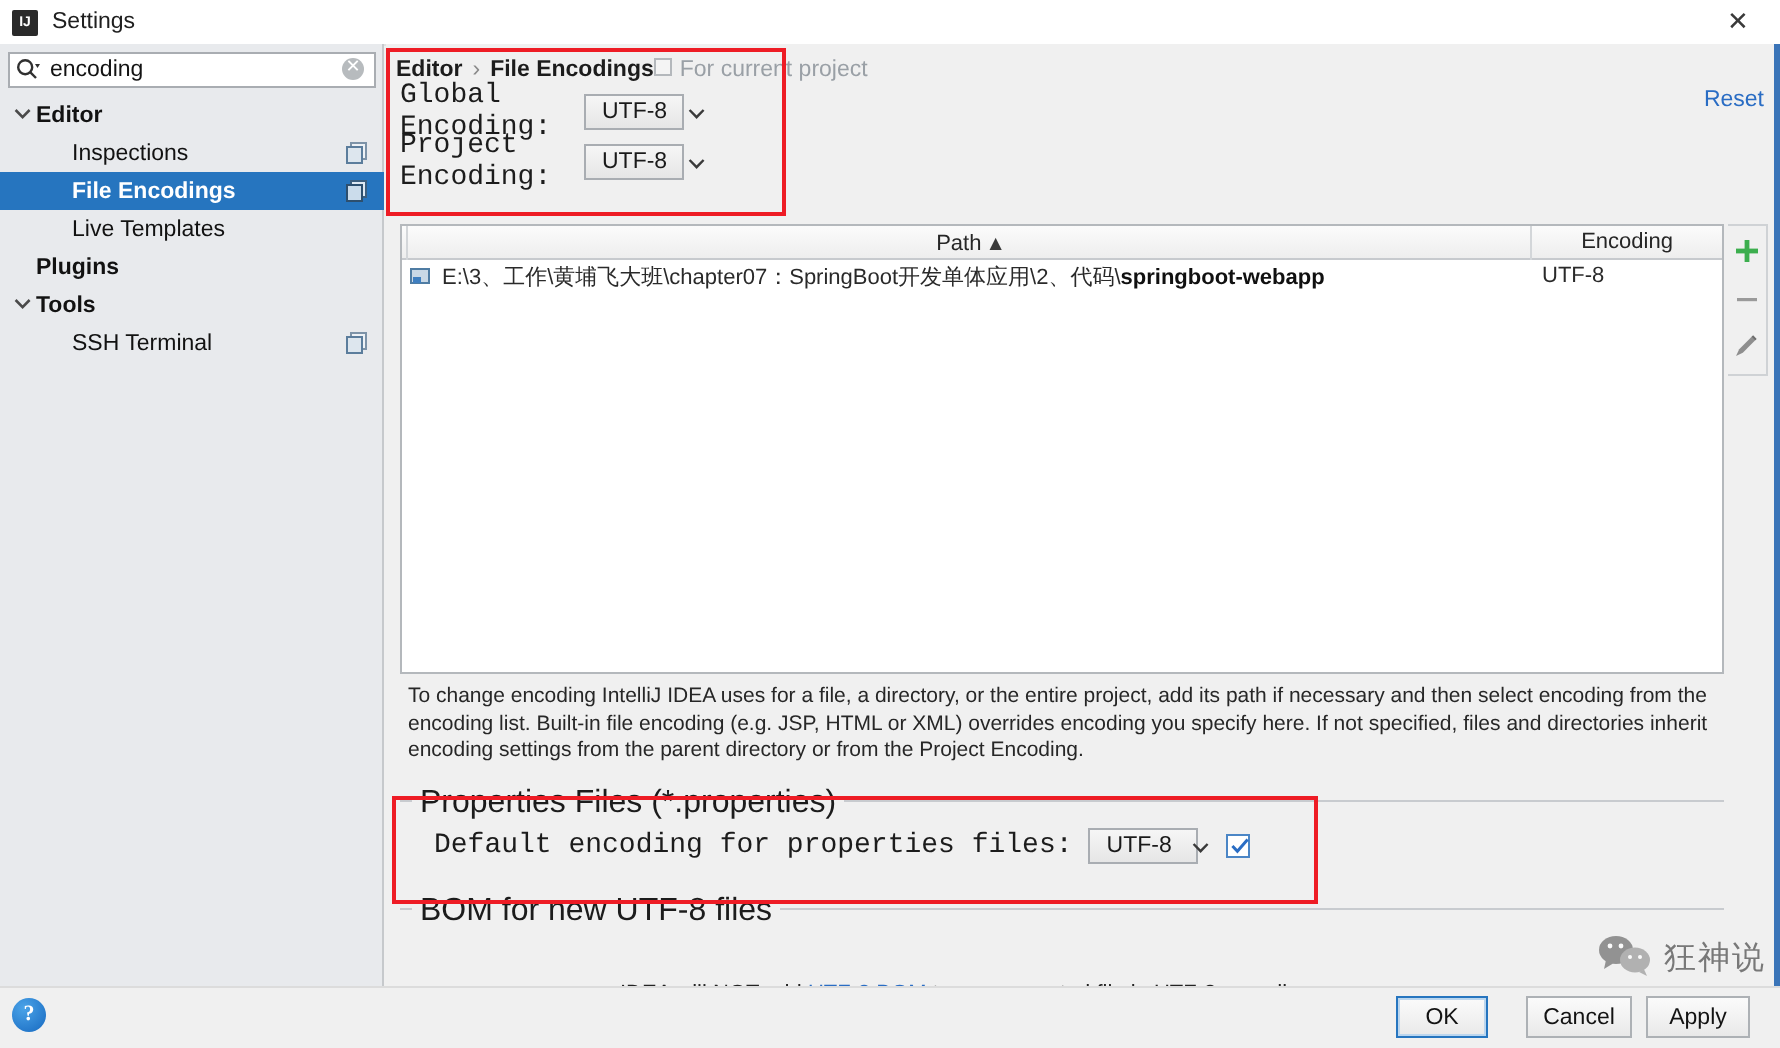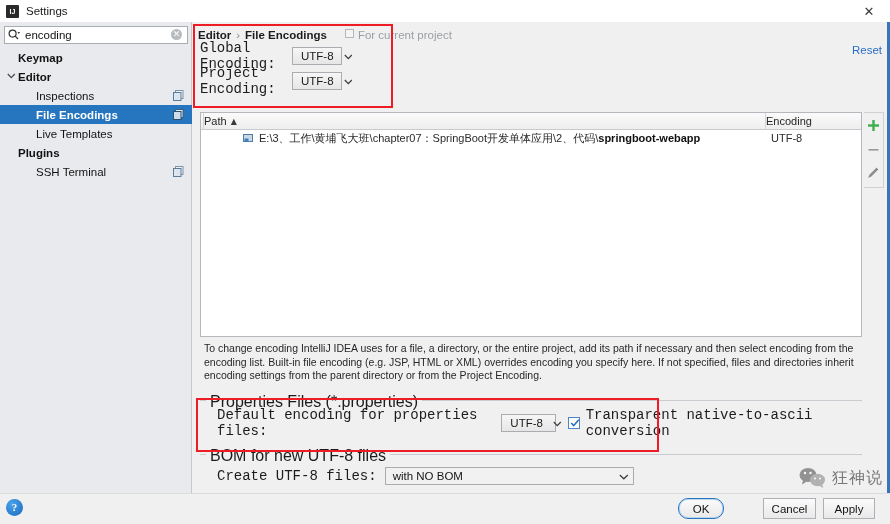"For current project" .forcurrent { margin-left: 18px -> none }
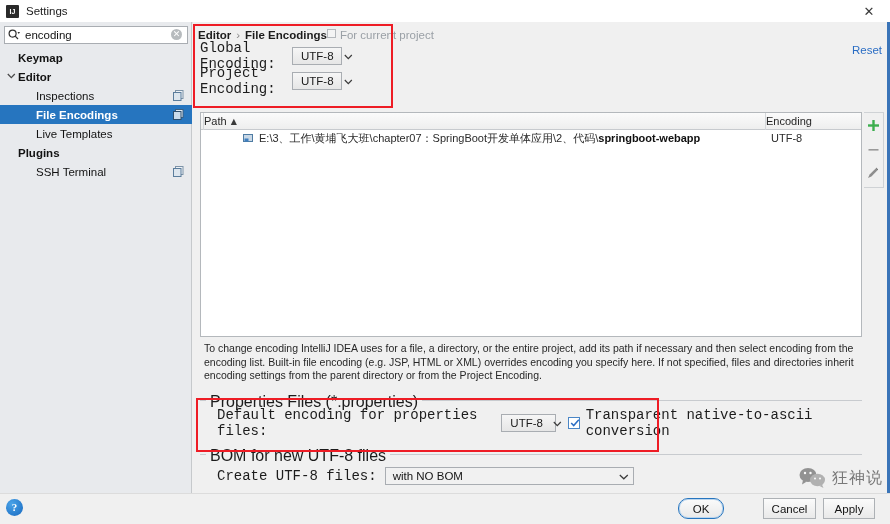"Keymap" div.tnode { html: <div> <div></div> <div>Keymap</div> </div> -> none }
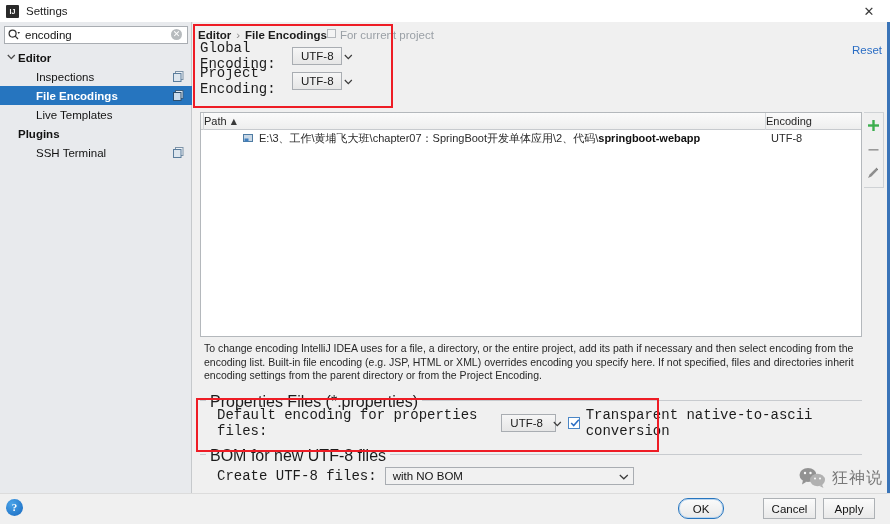"Path ▲" .th { text-align: left -> center }
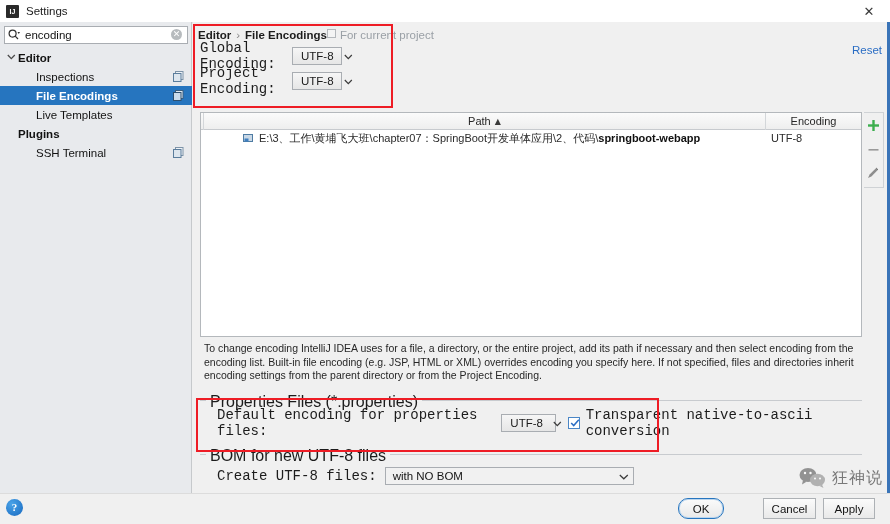"E:\3、工作\黄埔飞大班\chapter07：SpringBoot开发单体应用" .trow { margin-left: 38px -> none }
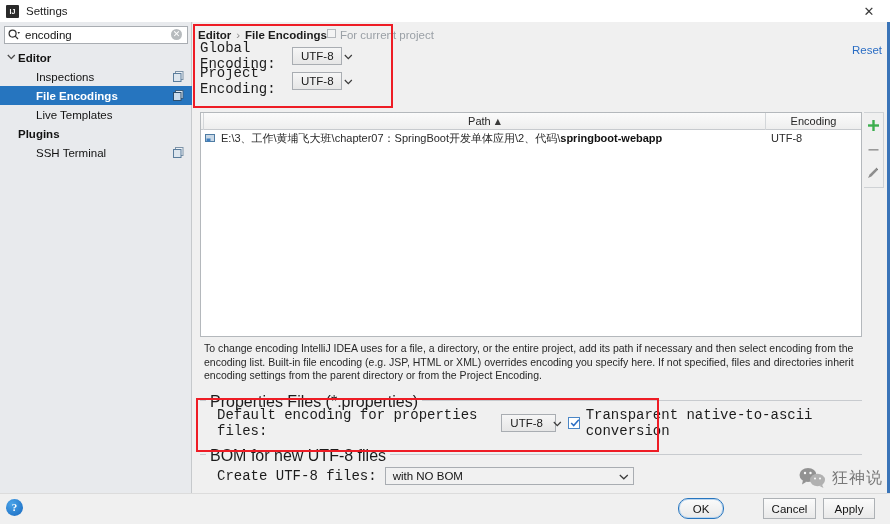"Tools" div.tnode { html: none -> <div> <div> <svg> <path></path> </svg> </div> <div>Tools</div> </div> }
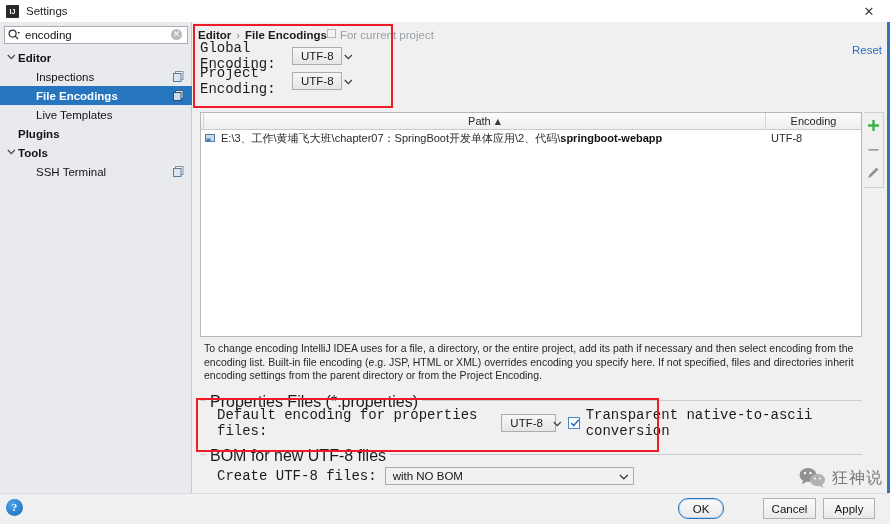"Transparent native-to-ascii conversion" span.fieldlabel { html: <span>Transparent native-to-ascii conversion</span> -> none }
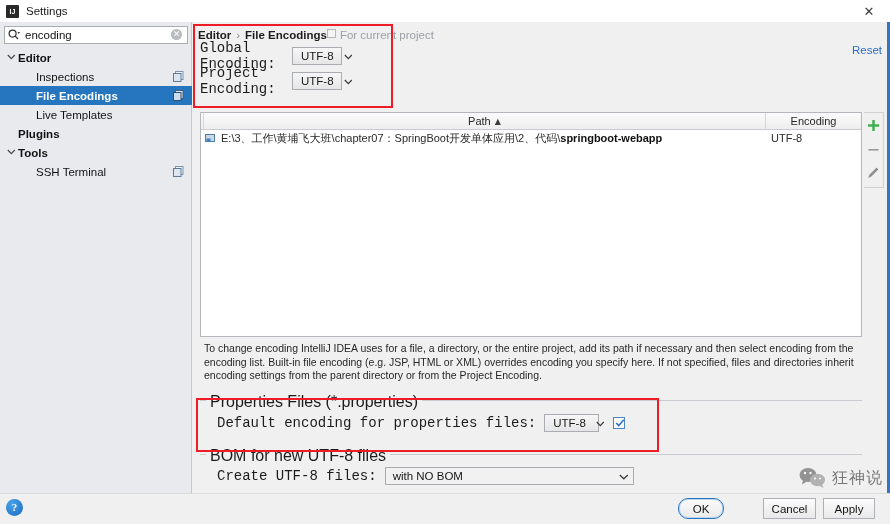"Create UTF-8 files:" div.fieldrow { html: <div> <span>Create UTF-8 files:</span> <span> <span>with NO BOM</span> <span> <svg> <path></path> </svg> </span> </span> </div> -> none }
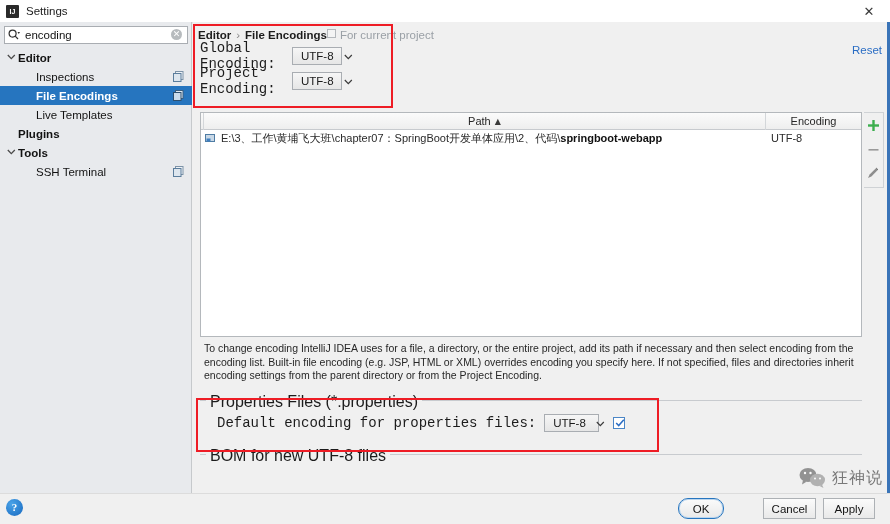"OK" div.btn { border-radius: 10px -> none; left: 678px -> 698px }
